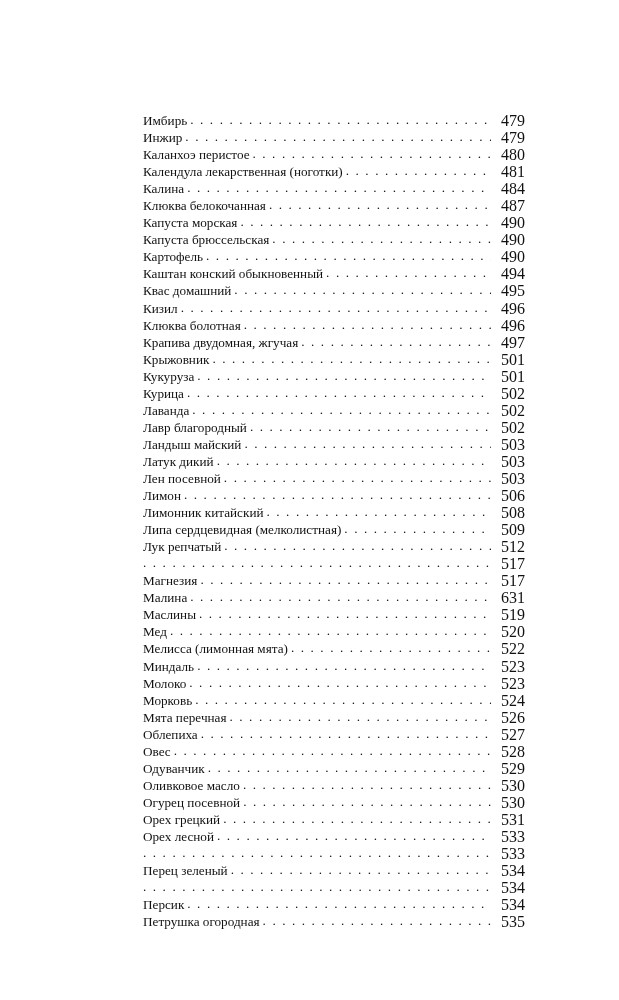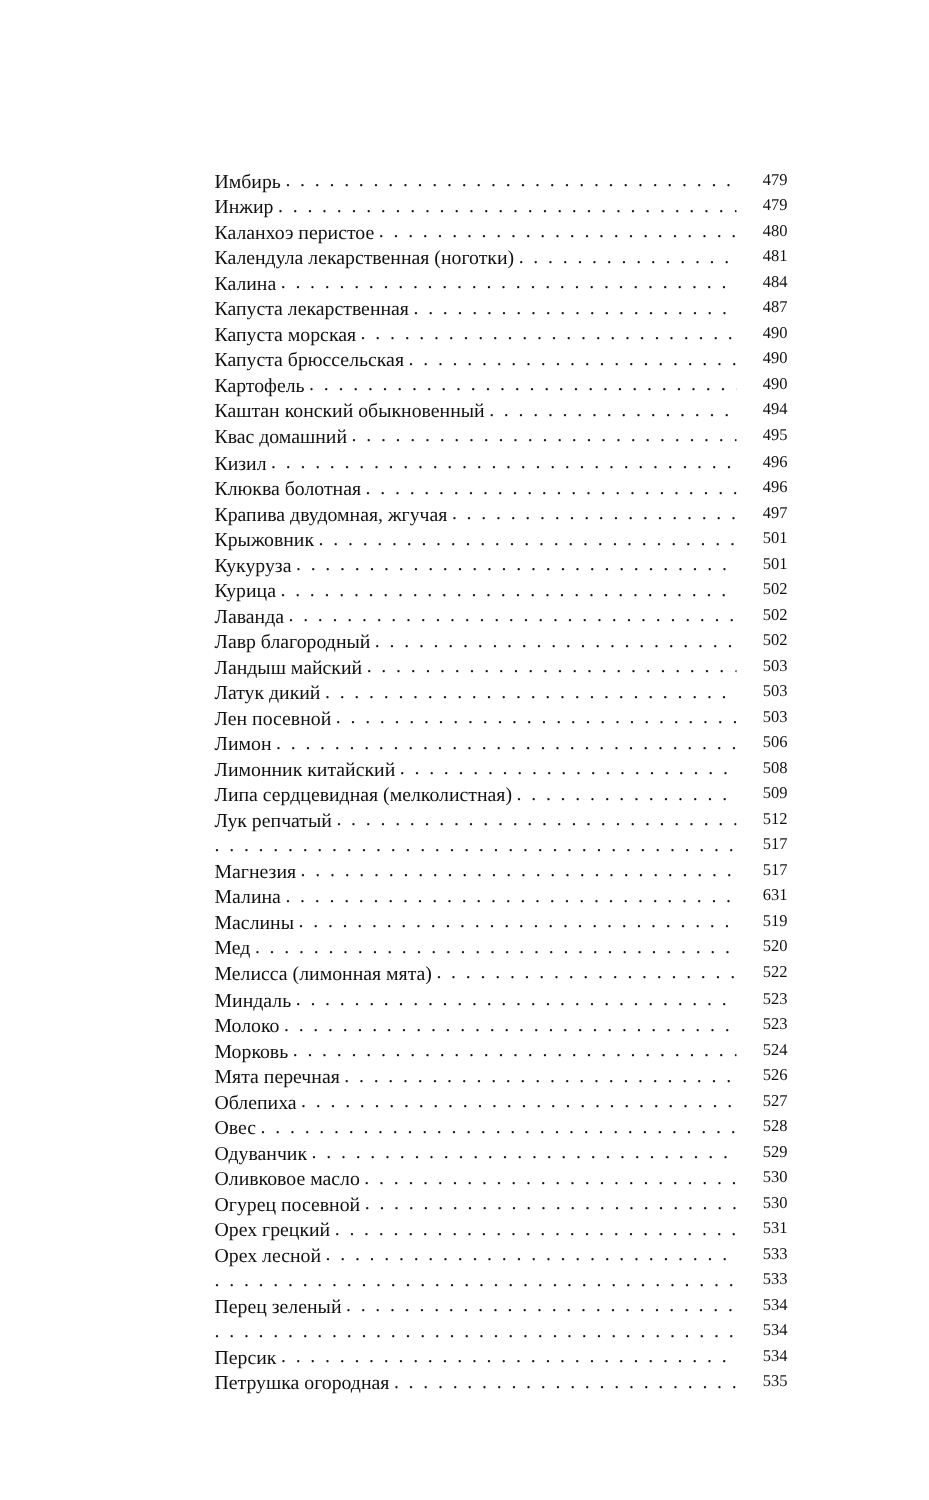"479" .entry-page { font-size: 11px -> 16px }
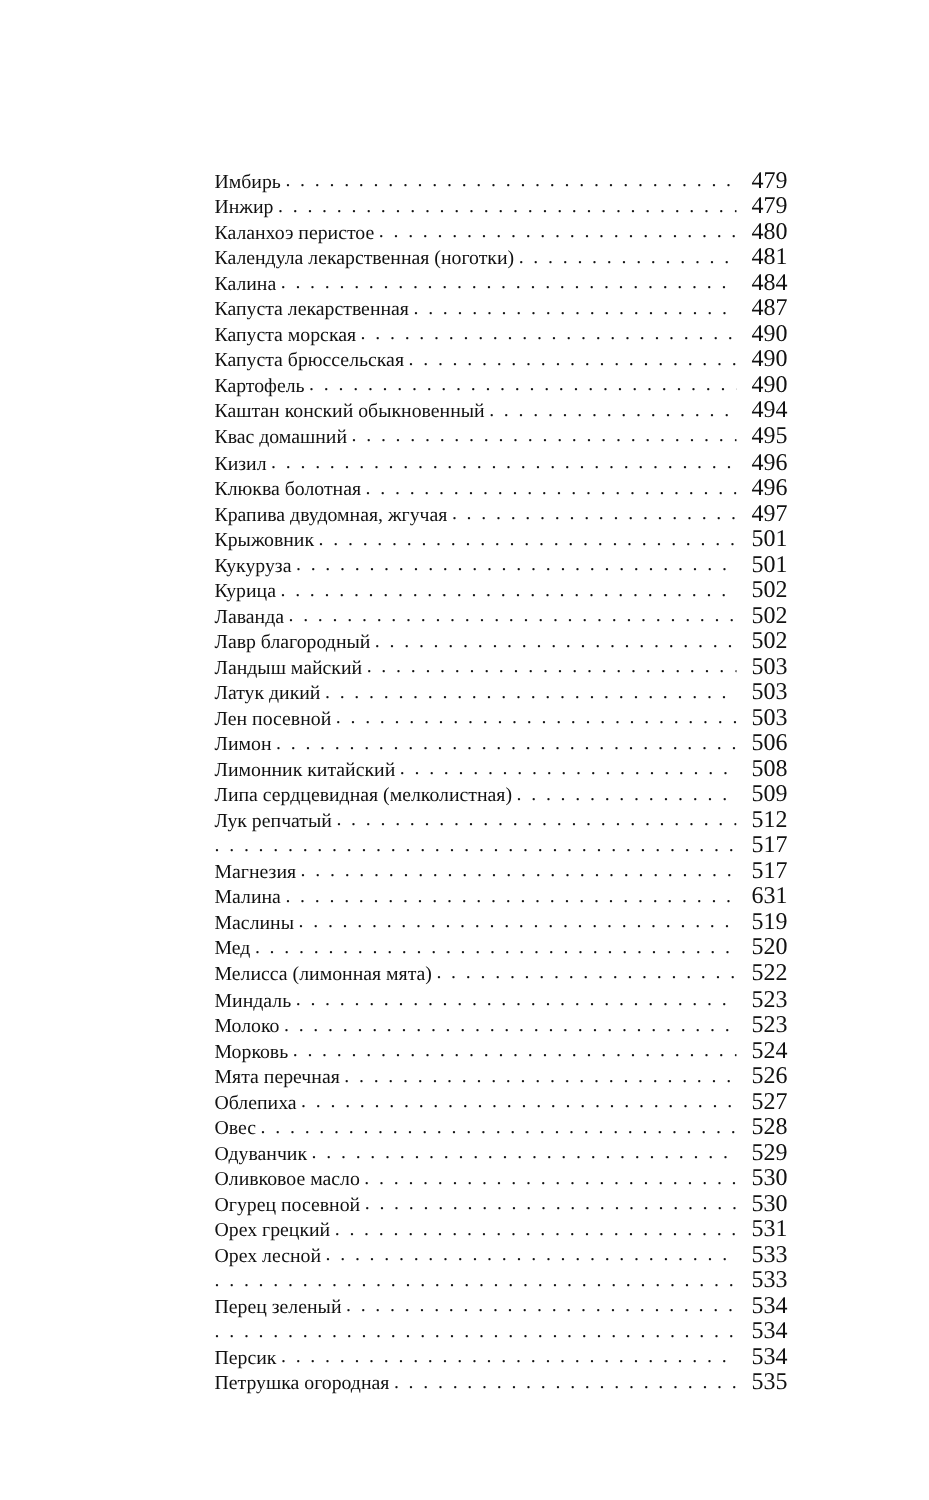"Капуста лекарственная" span.entry-title { text: Капуста лекарственная -> Клюква белокочанная }
